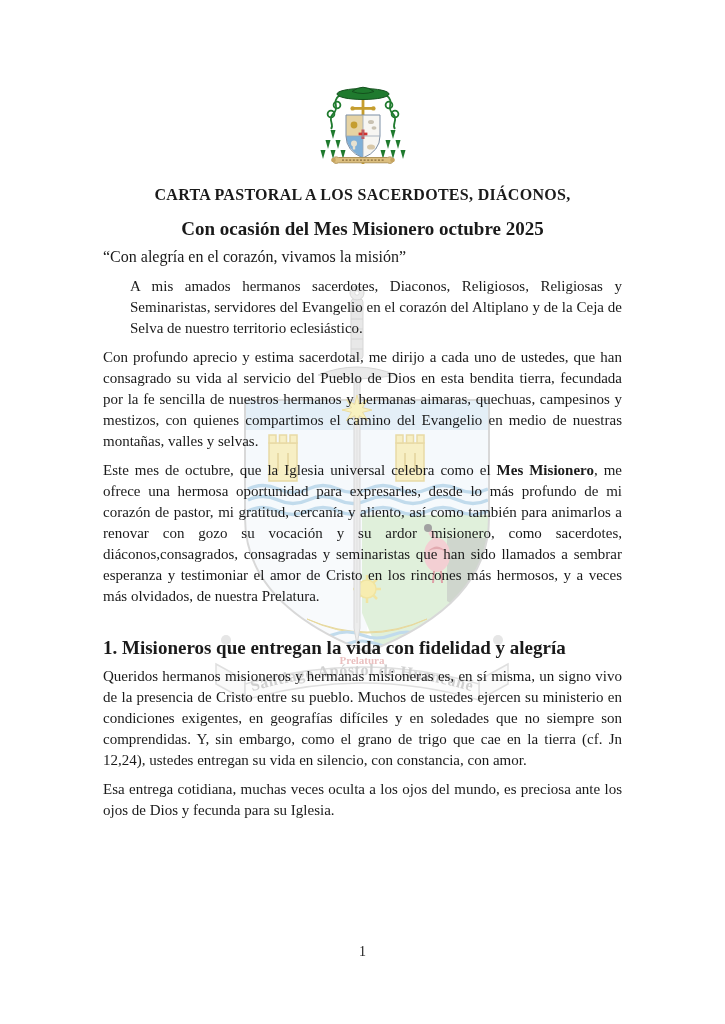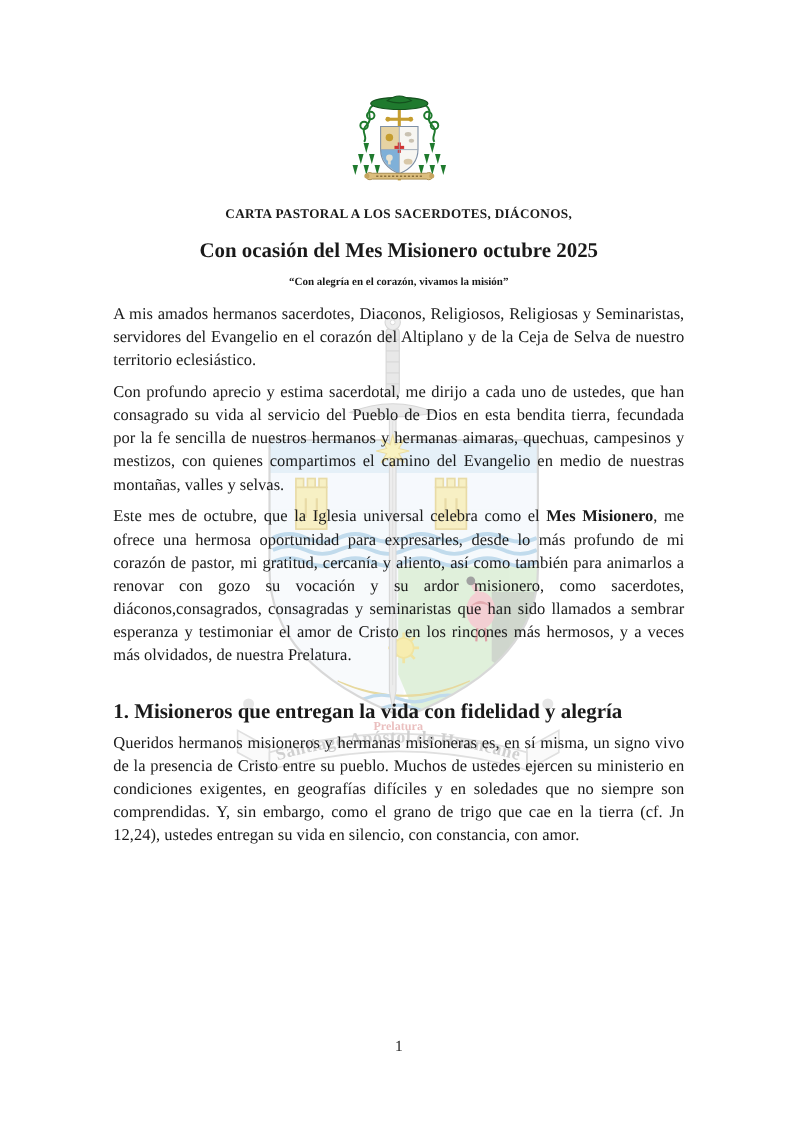"CARTA PASTORAL A LOS SACERDOTES," .title-line { font-size: 12px -> 16px }
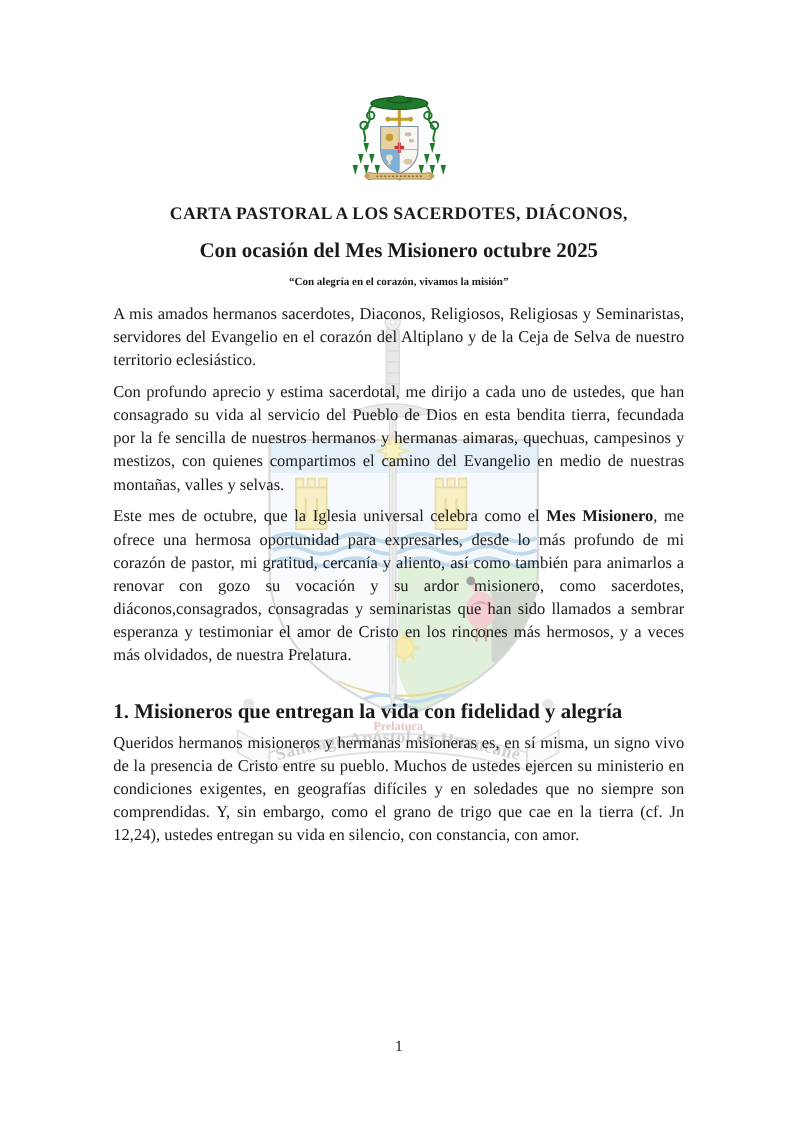"“Con alegría en el corazón," .quote { font-size: 10px -> 16px; font-weight: bold -> normal; text-align: center -> none }
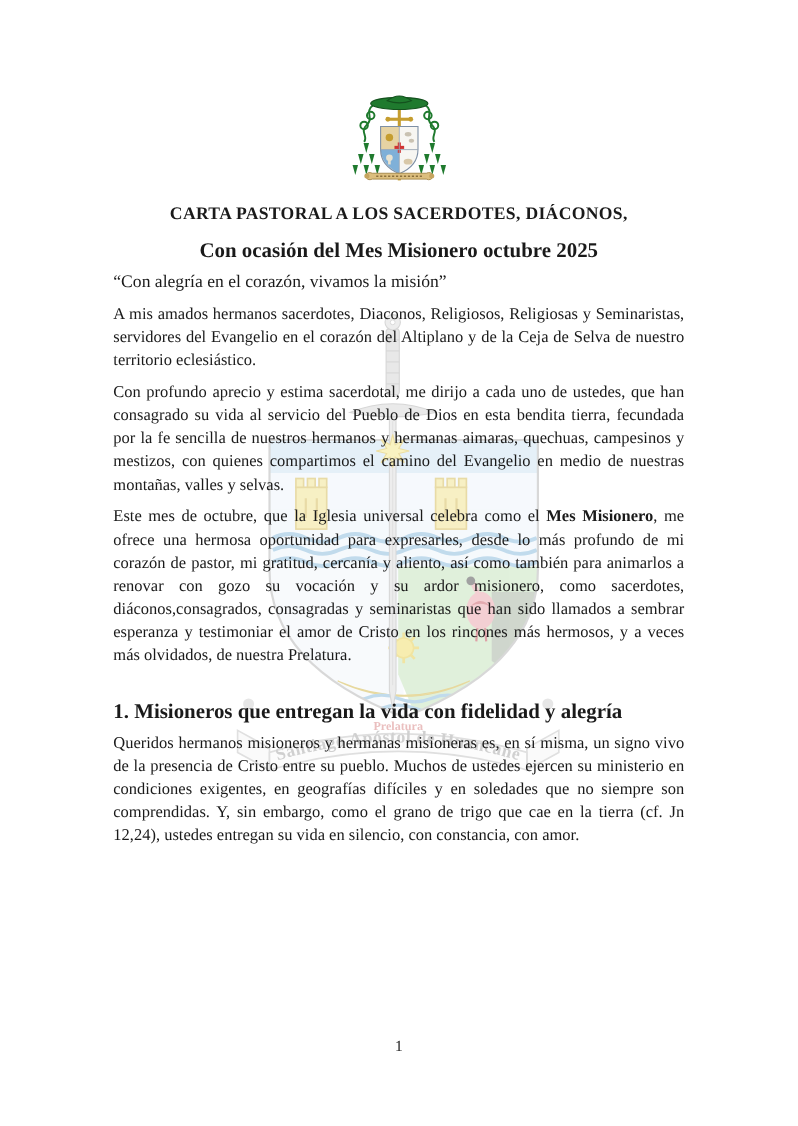"A mis amados hermanos sacerdotes," p.first-par { margin-left: none -> 27px }
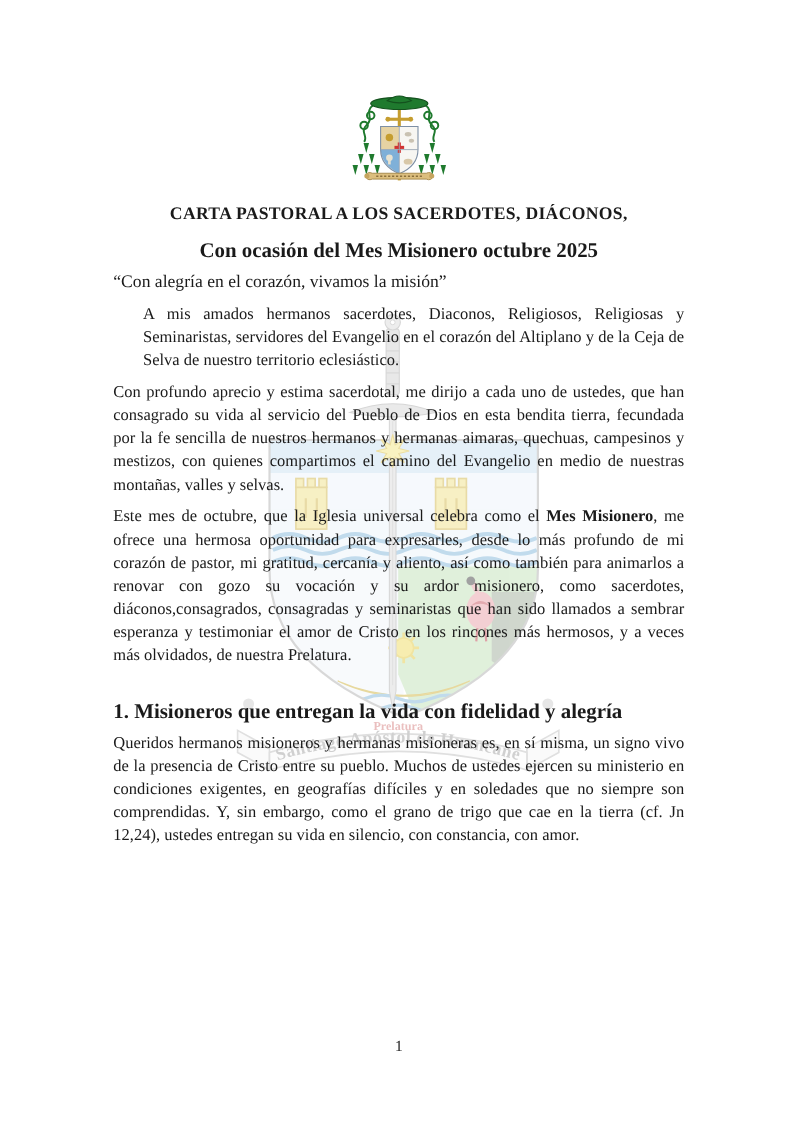"Esa entrega cotidiana, muchas veces" p.body-par { html: none -> <p>Esa entrega cotidiana, muchas veces oculta a los ojos del mundo, es preciosa ante los ojos de Dios y fecunda para su Iglesia.</p> }
